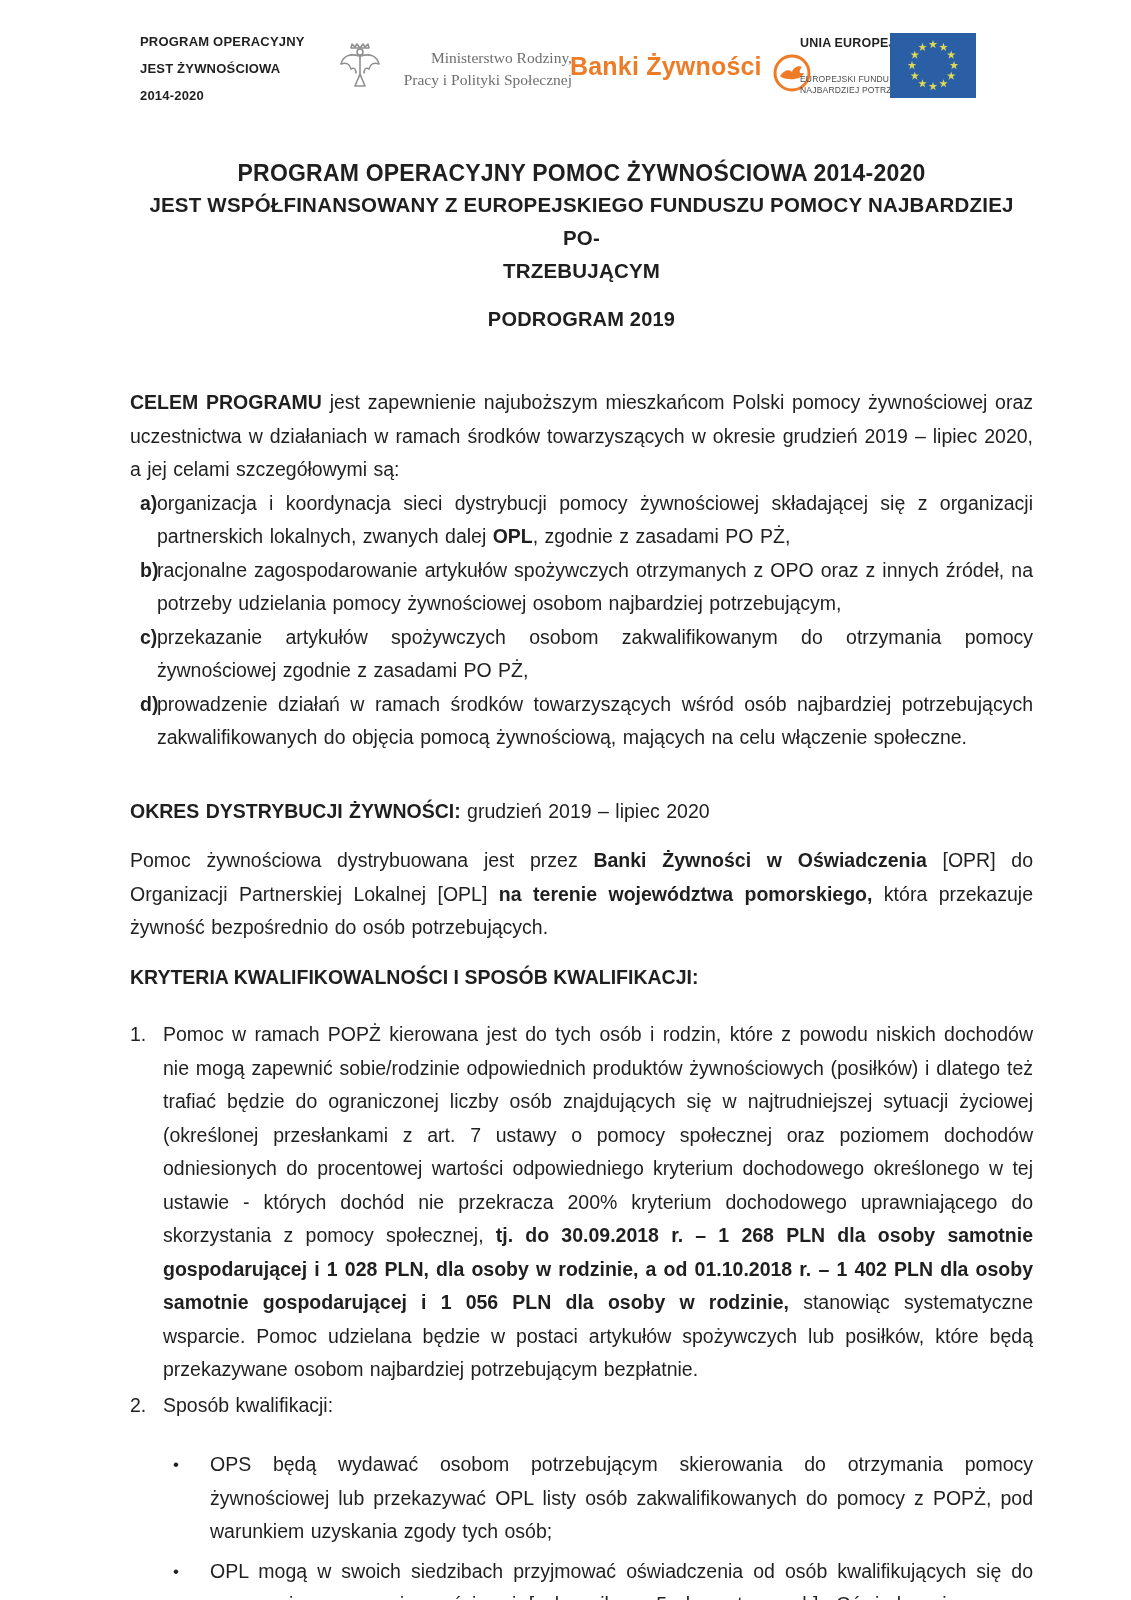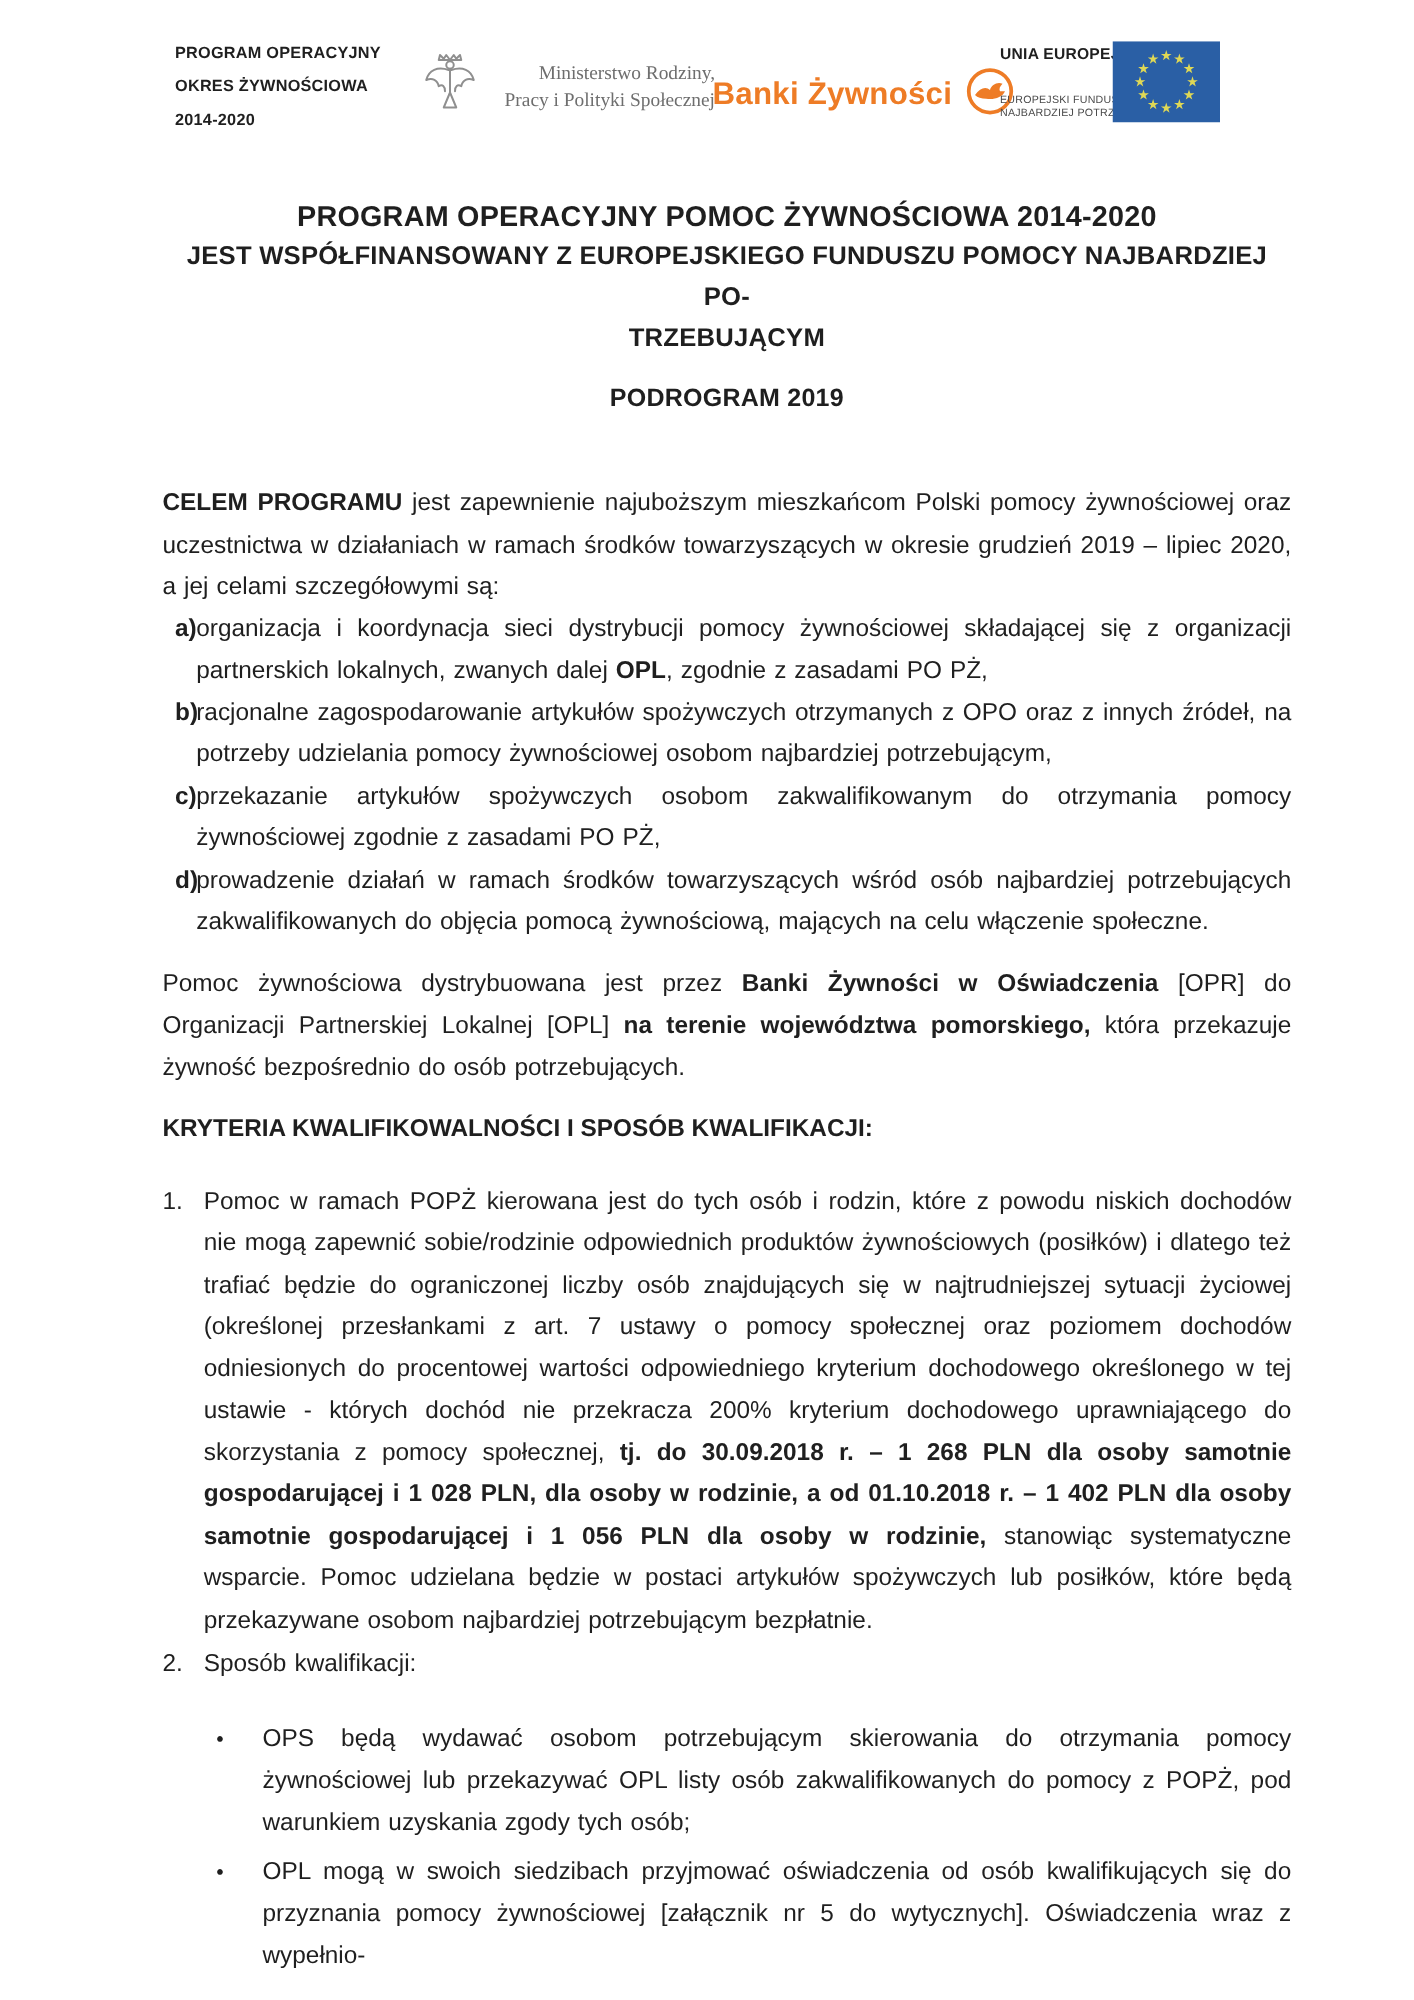"OKRES ŻYWNOŚCIOWA" div { text: OKRES -> JEST }
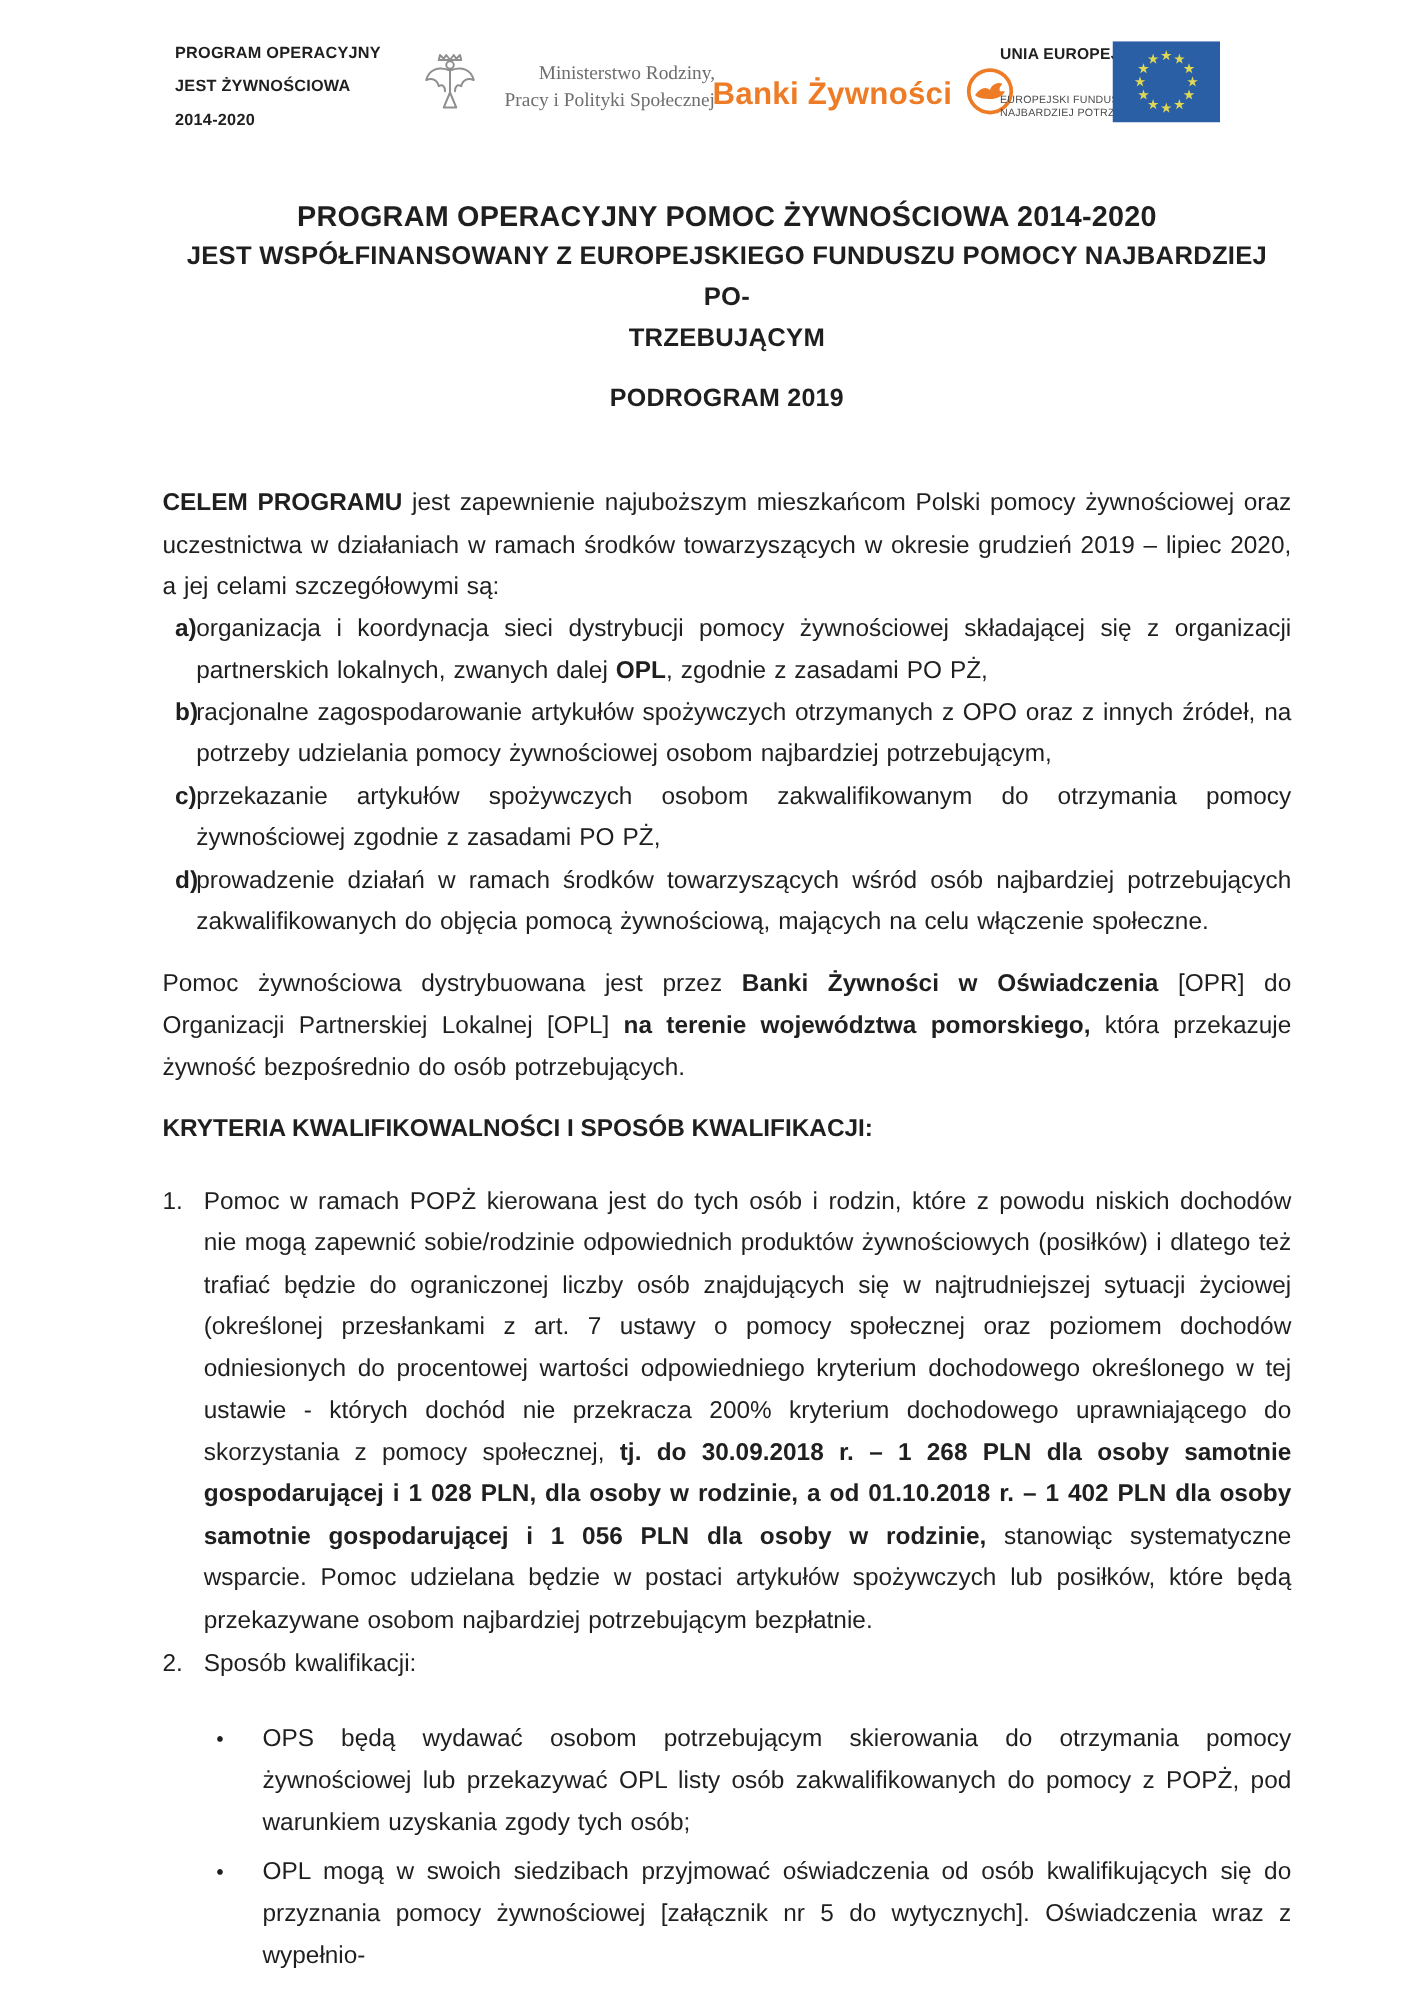"Banki Żywności" .hdr-banki { align-items: center -> flex-start }
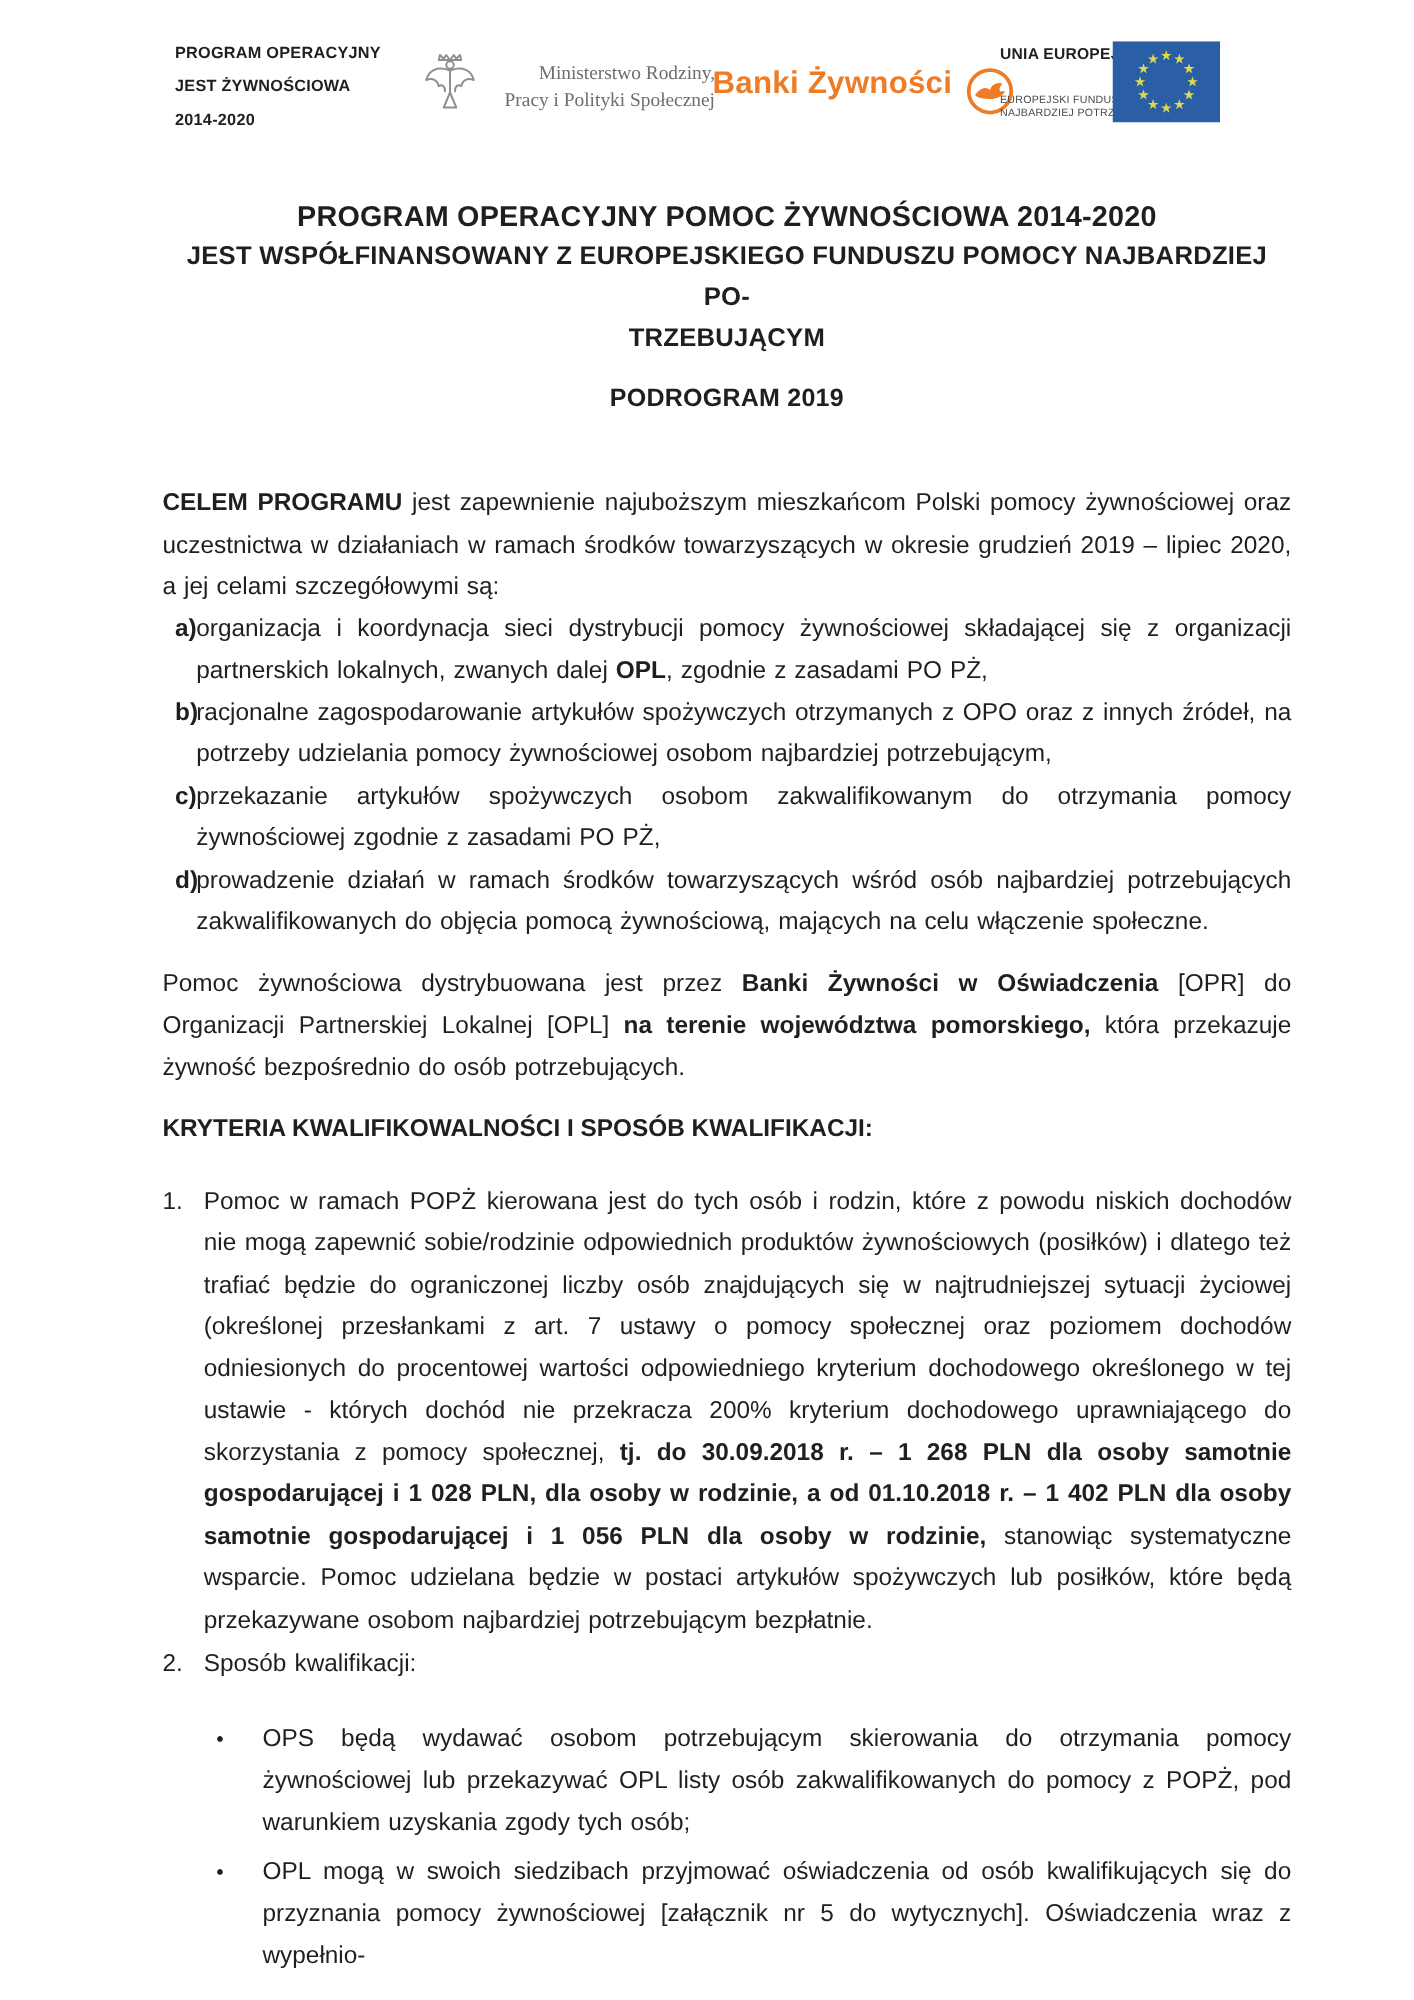"OKRES DYSTRYBUCJI ŻYWNOŚCI: grudzień" div.body-text { html: none -> <div> <span>OKRES DYSTRYBUCJI ŻYWNOŚCI:</span><span> grudzień 2019 – lipiec 2020</span> </div> }
